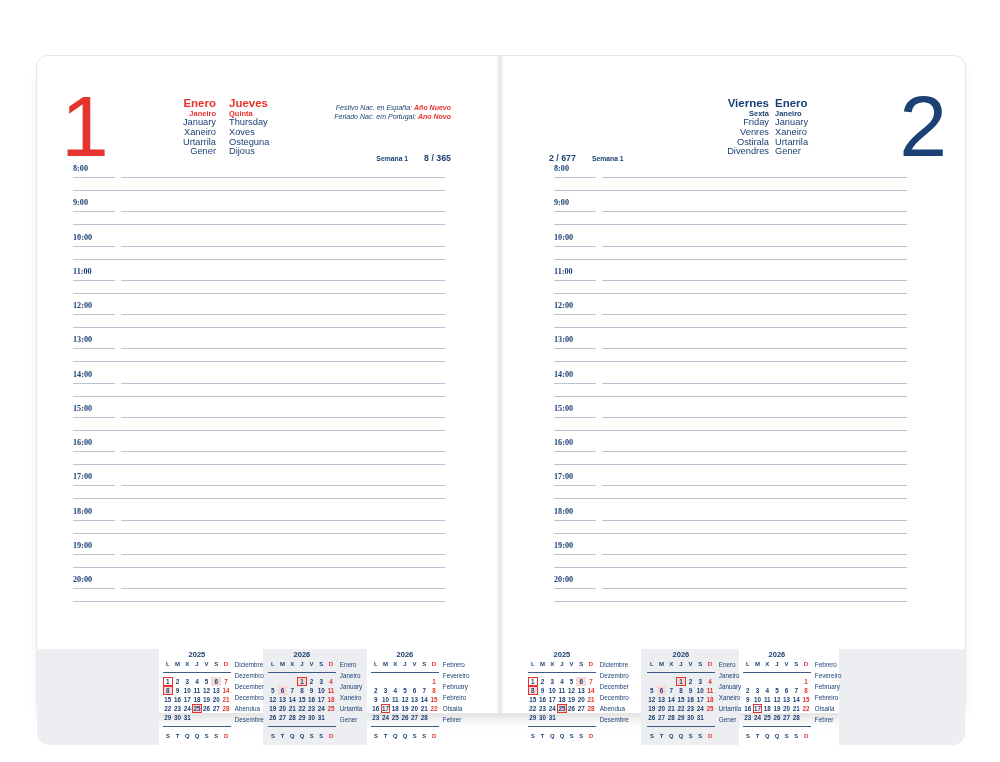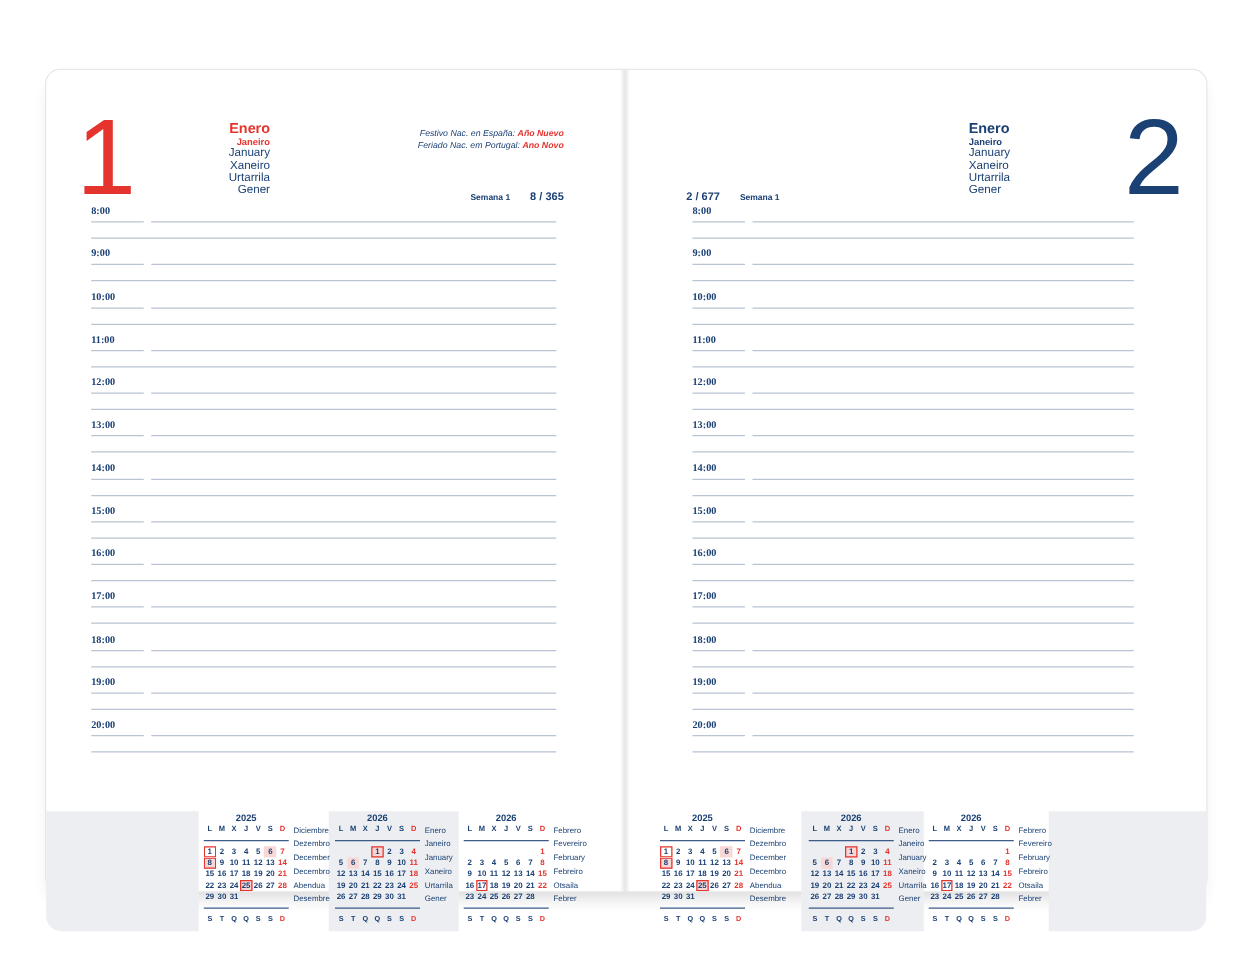"Jueves" div.lang-col { html: none -> <div> <div>Jueves</div> <div>Quinta</div> <div>Thursday</div> <div>Xoves</div> <div>Osteguna</div> <div>Dijous</div> </div> }
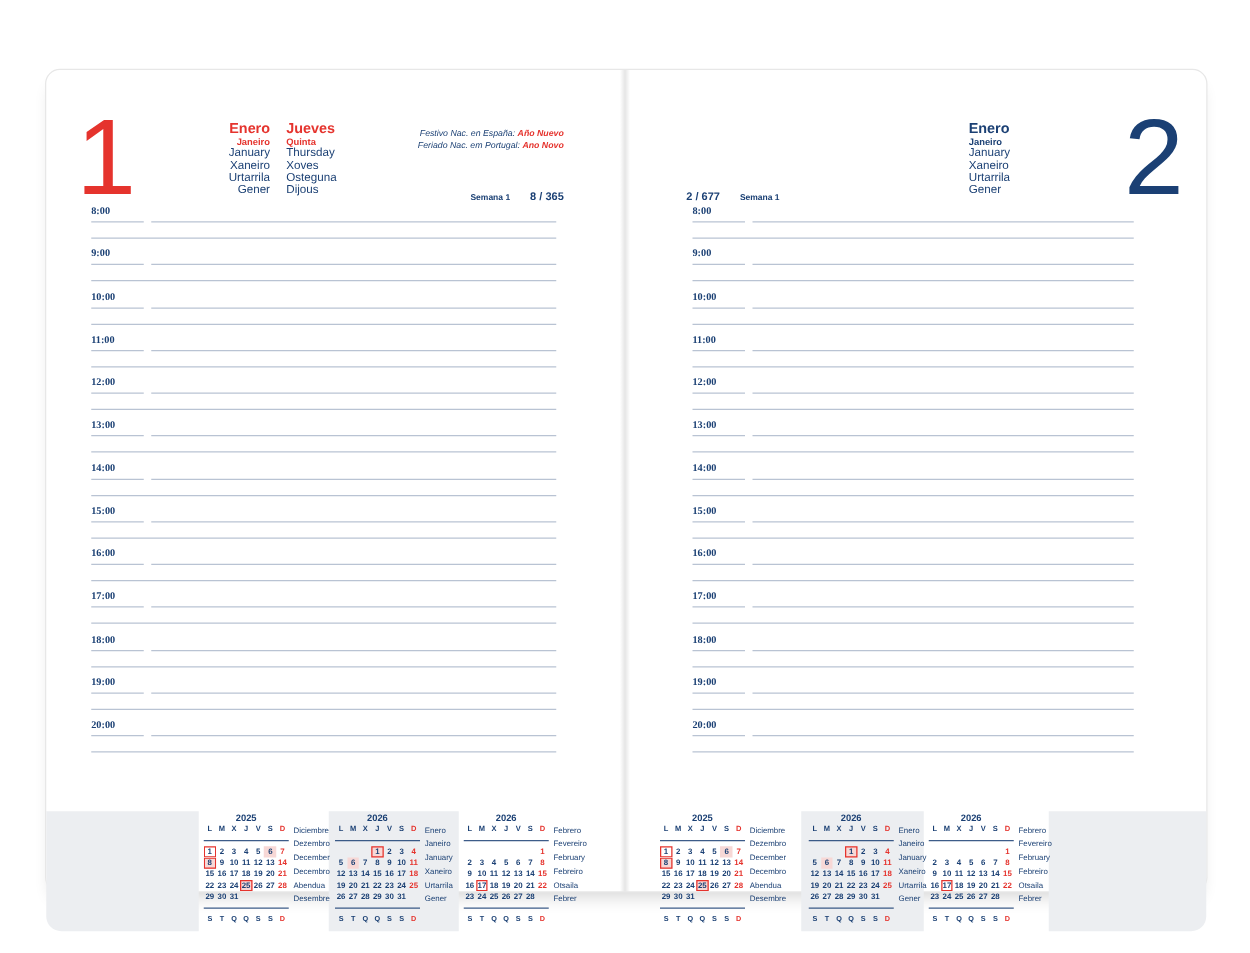"Viernes" div.lang-col { html: none -> <div> <div>Viernes</div> <div>Sexta</div> <div>Friday</div> <div>Venres</div> <div>Ostirala</div> <div>Divendres</div> </div> }
